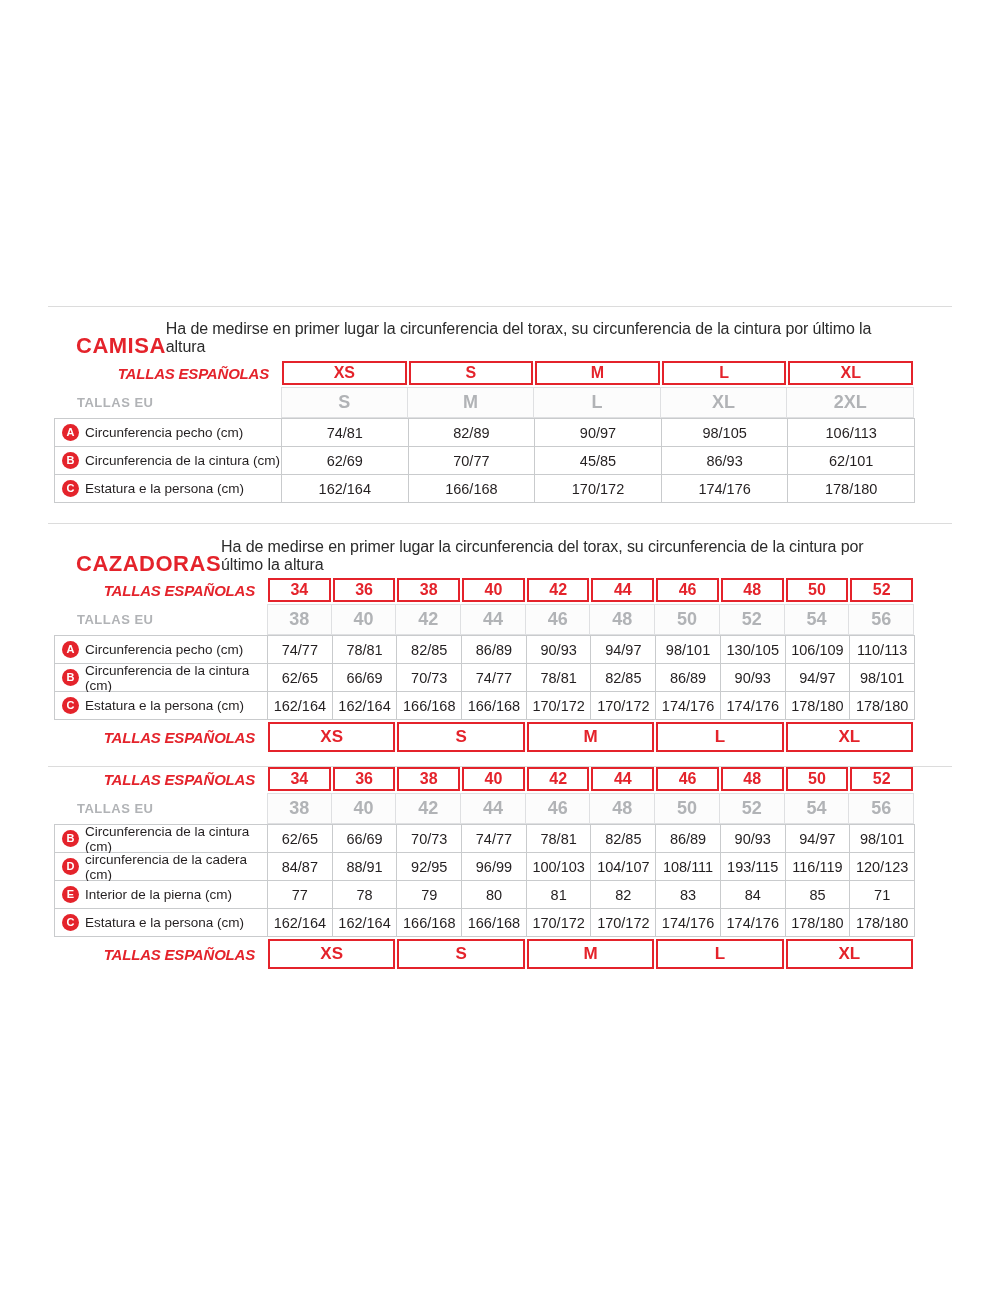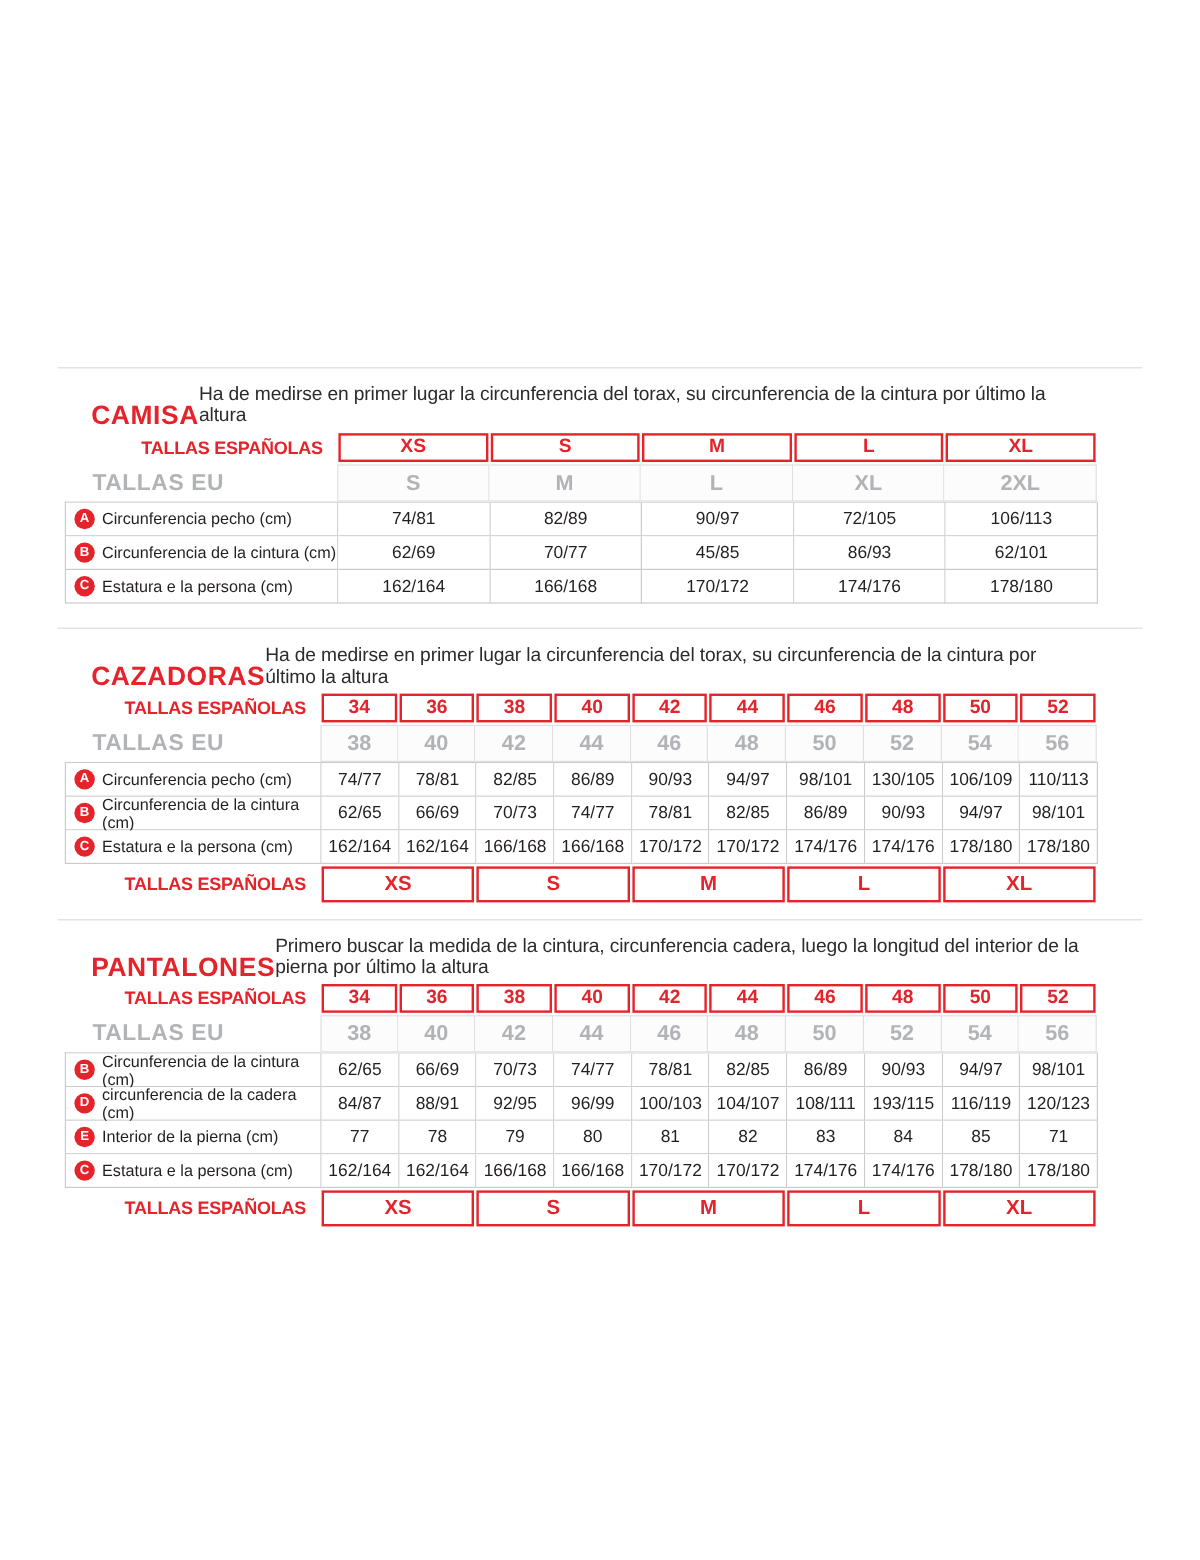"TALLAS ESPAÑOLAS" .es-label { font-style: none -> italic }
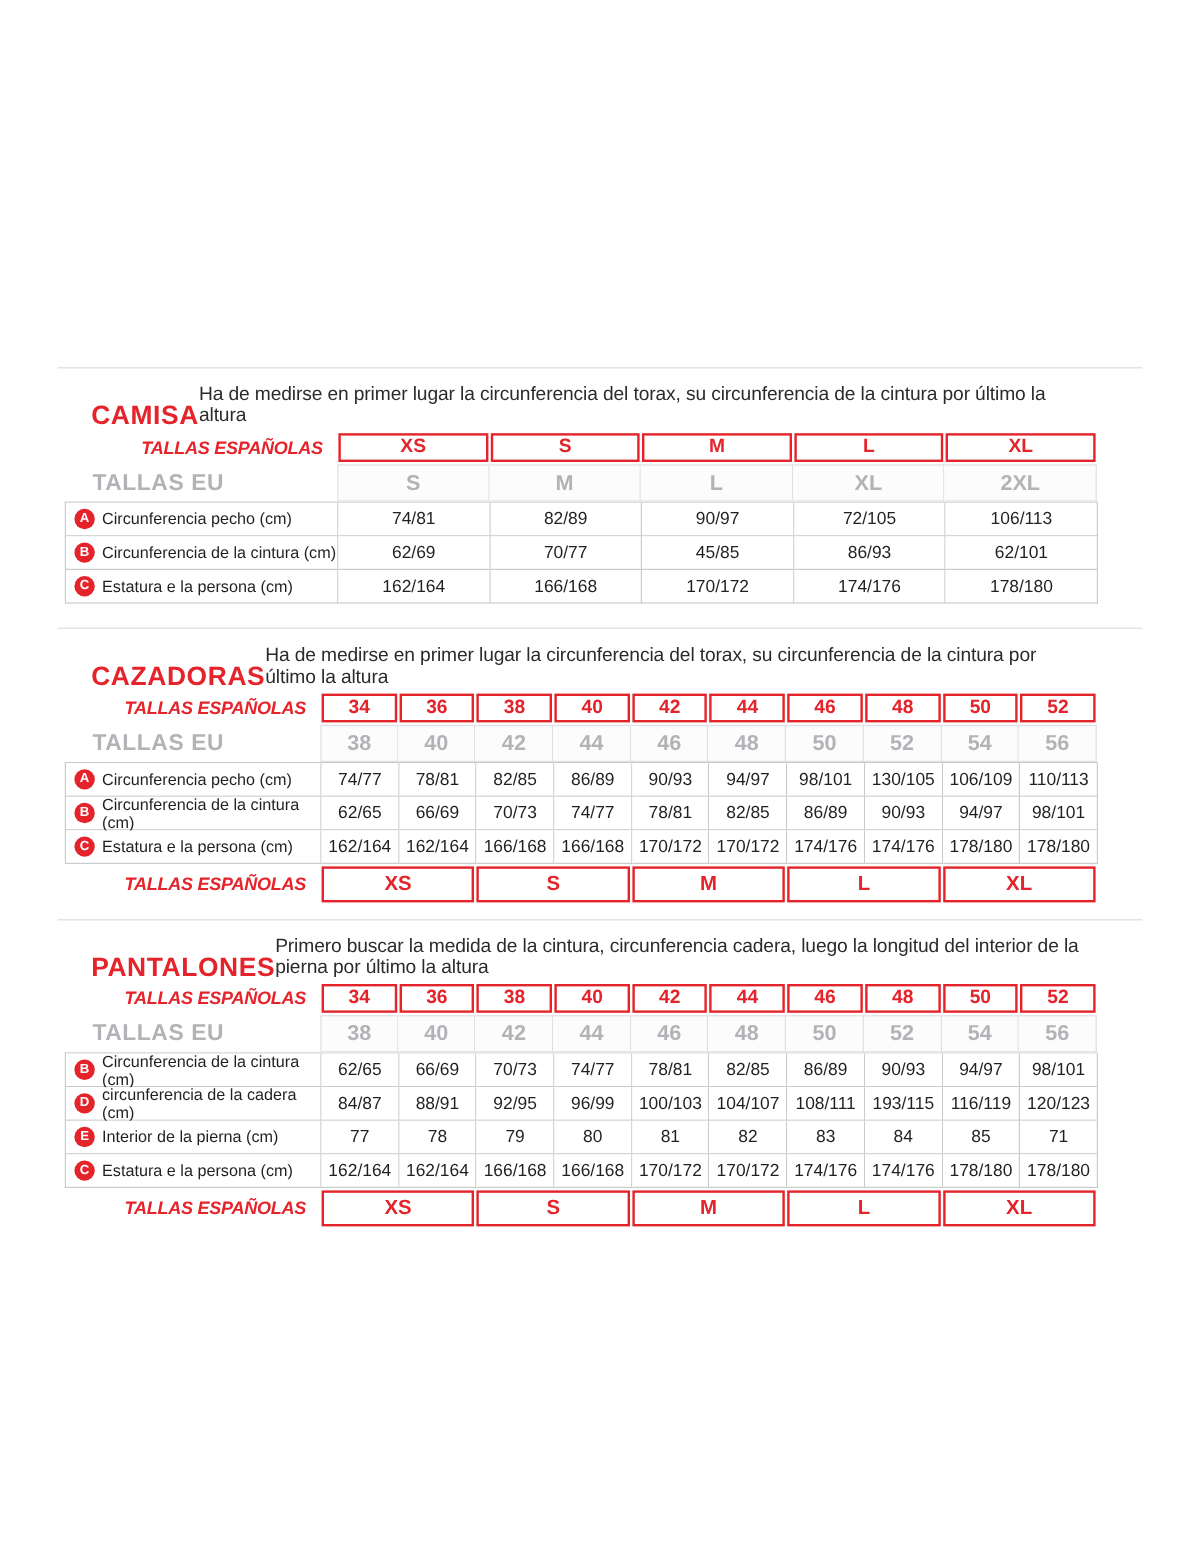"TALLAS EU" .eu-label { font-size: 19px -> 13px }
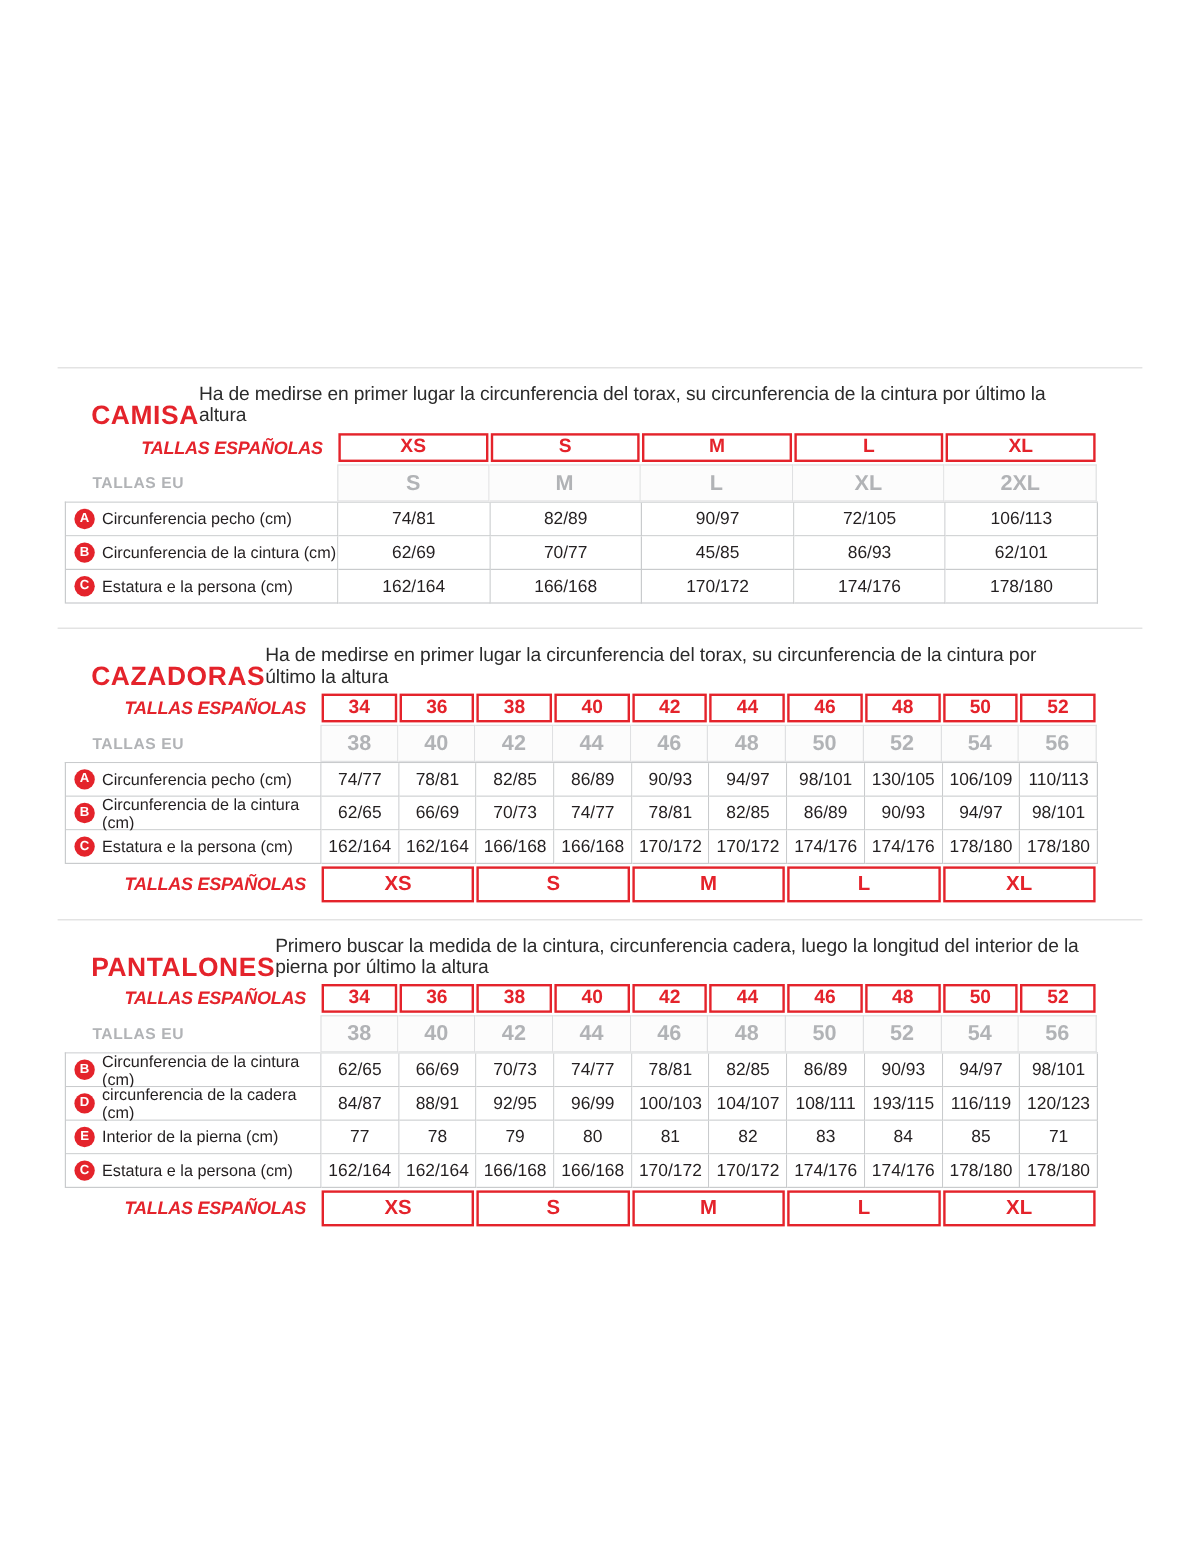"72/105" div.cell { text: 72/105 -> 98/105 }
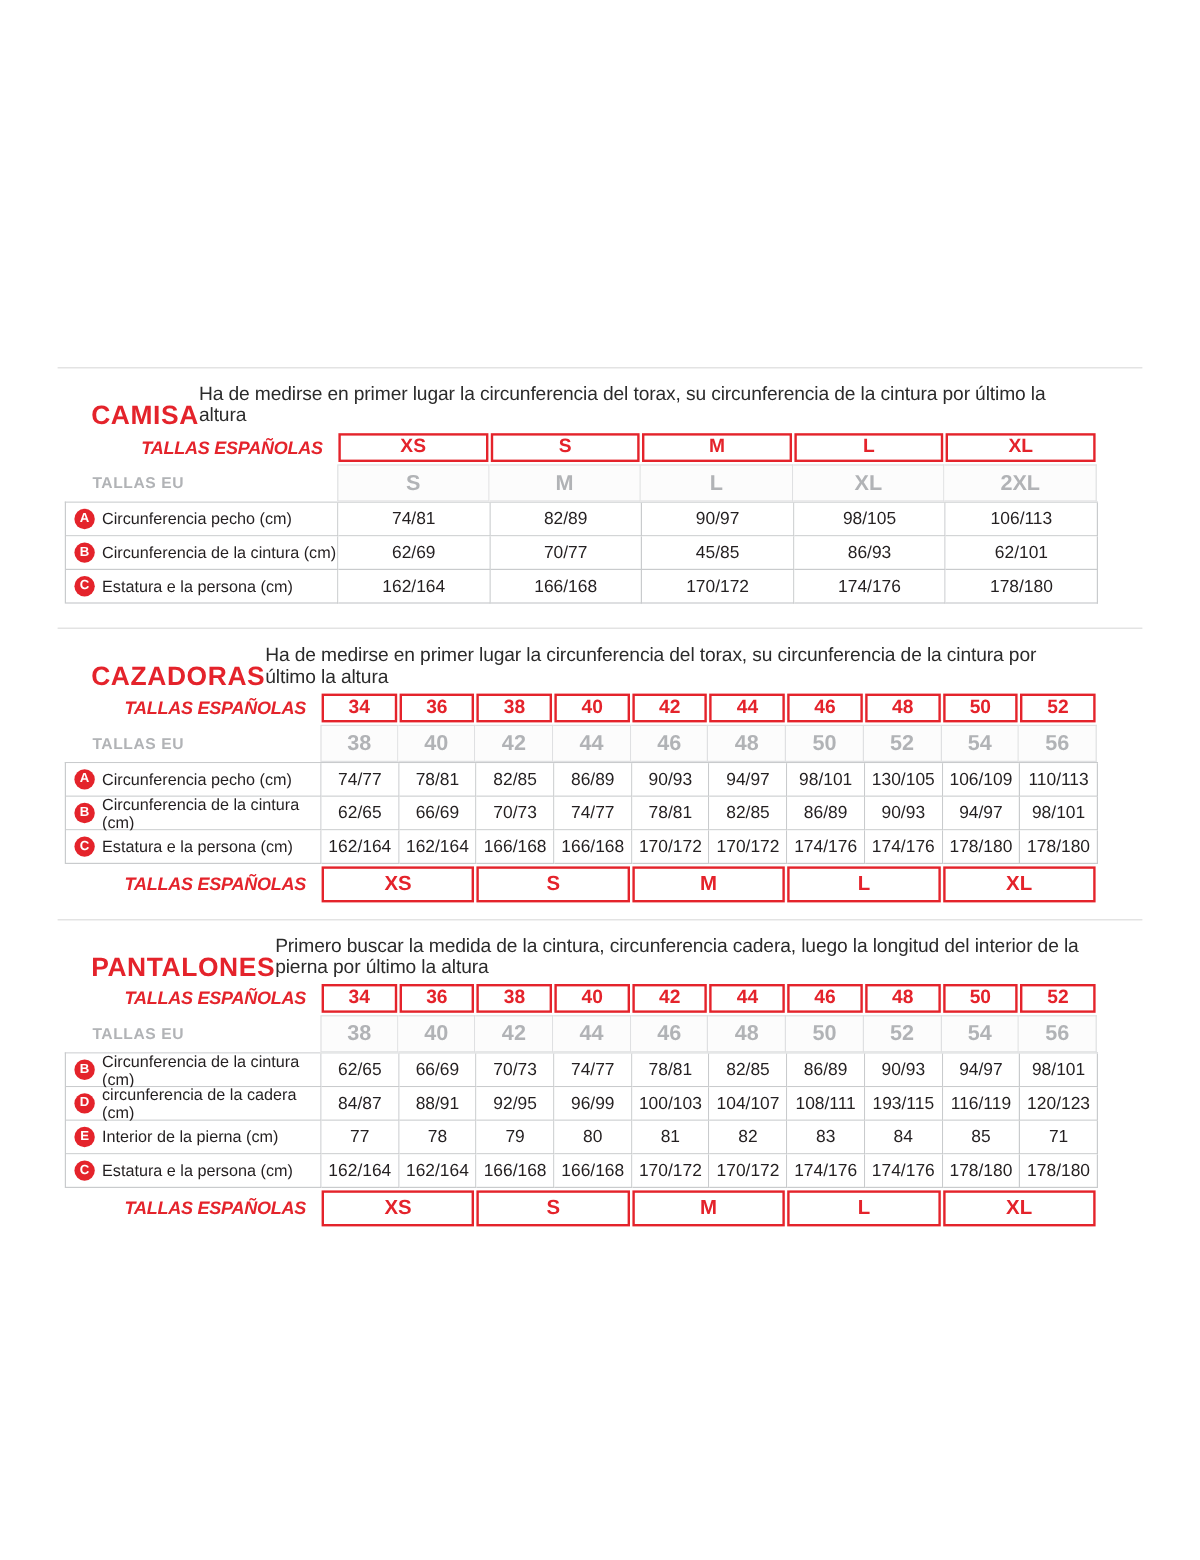"PANTALONES" div.title-row { html: <div> <div>PANTALONES</div> <div>Primero buscar la medida de la cintura, circunferencia cadera, luego la longitud del interior de la pierna por último la altura</div> </div> -> none }
